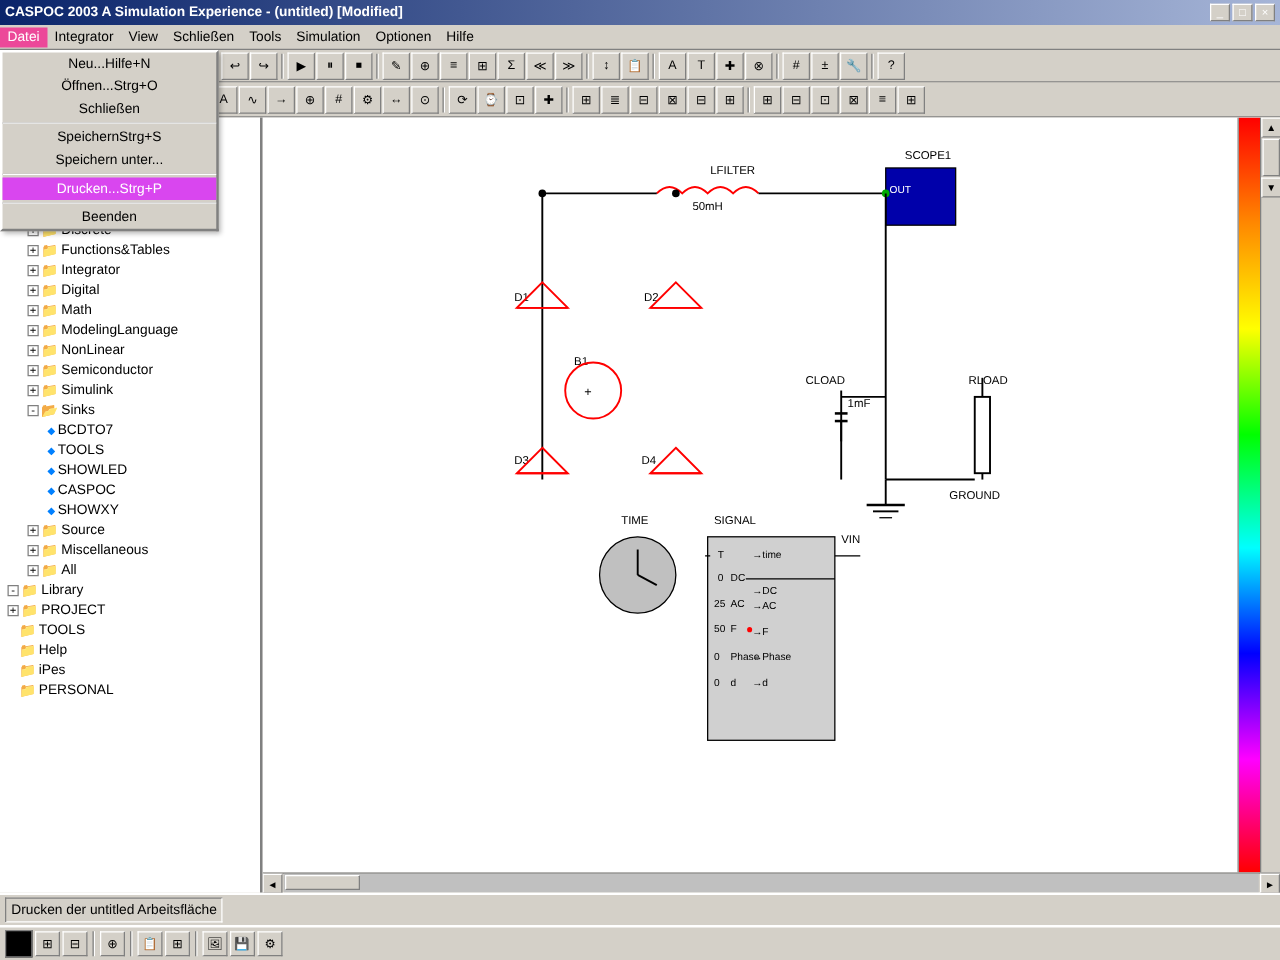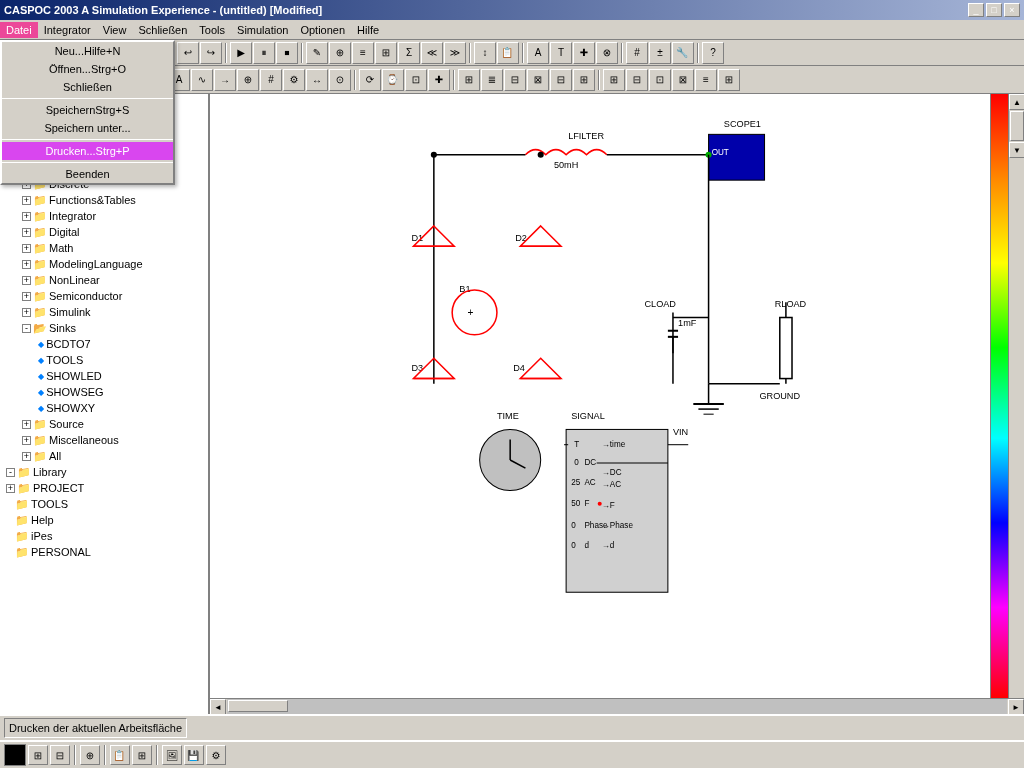"SHOWSEG" span.tree-label { text: SHOWSEG -> CASPOC }
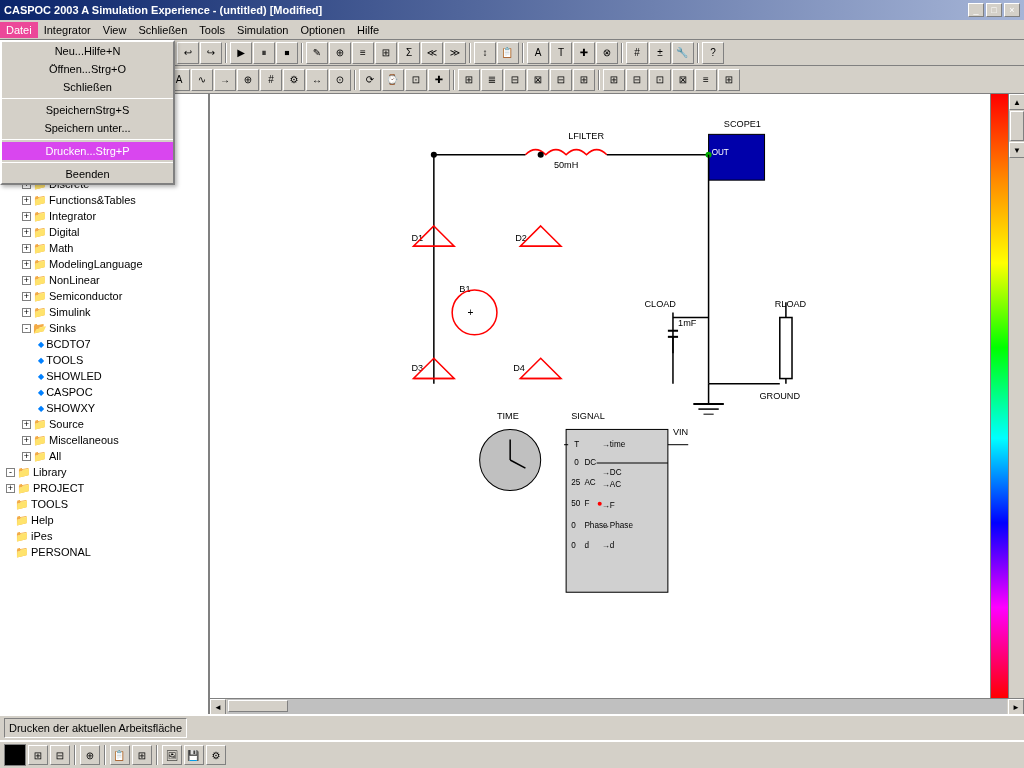"Drucken der aktuellen Arbeitsfläche" span { text: aktuellen -> untitled }
